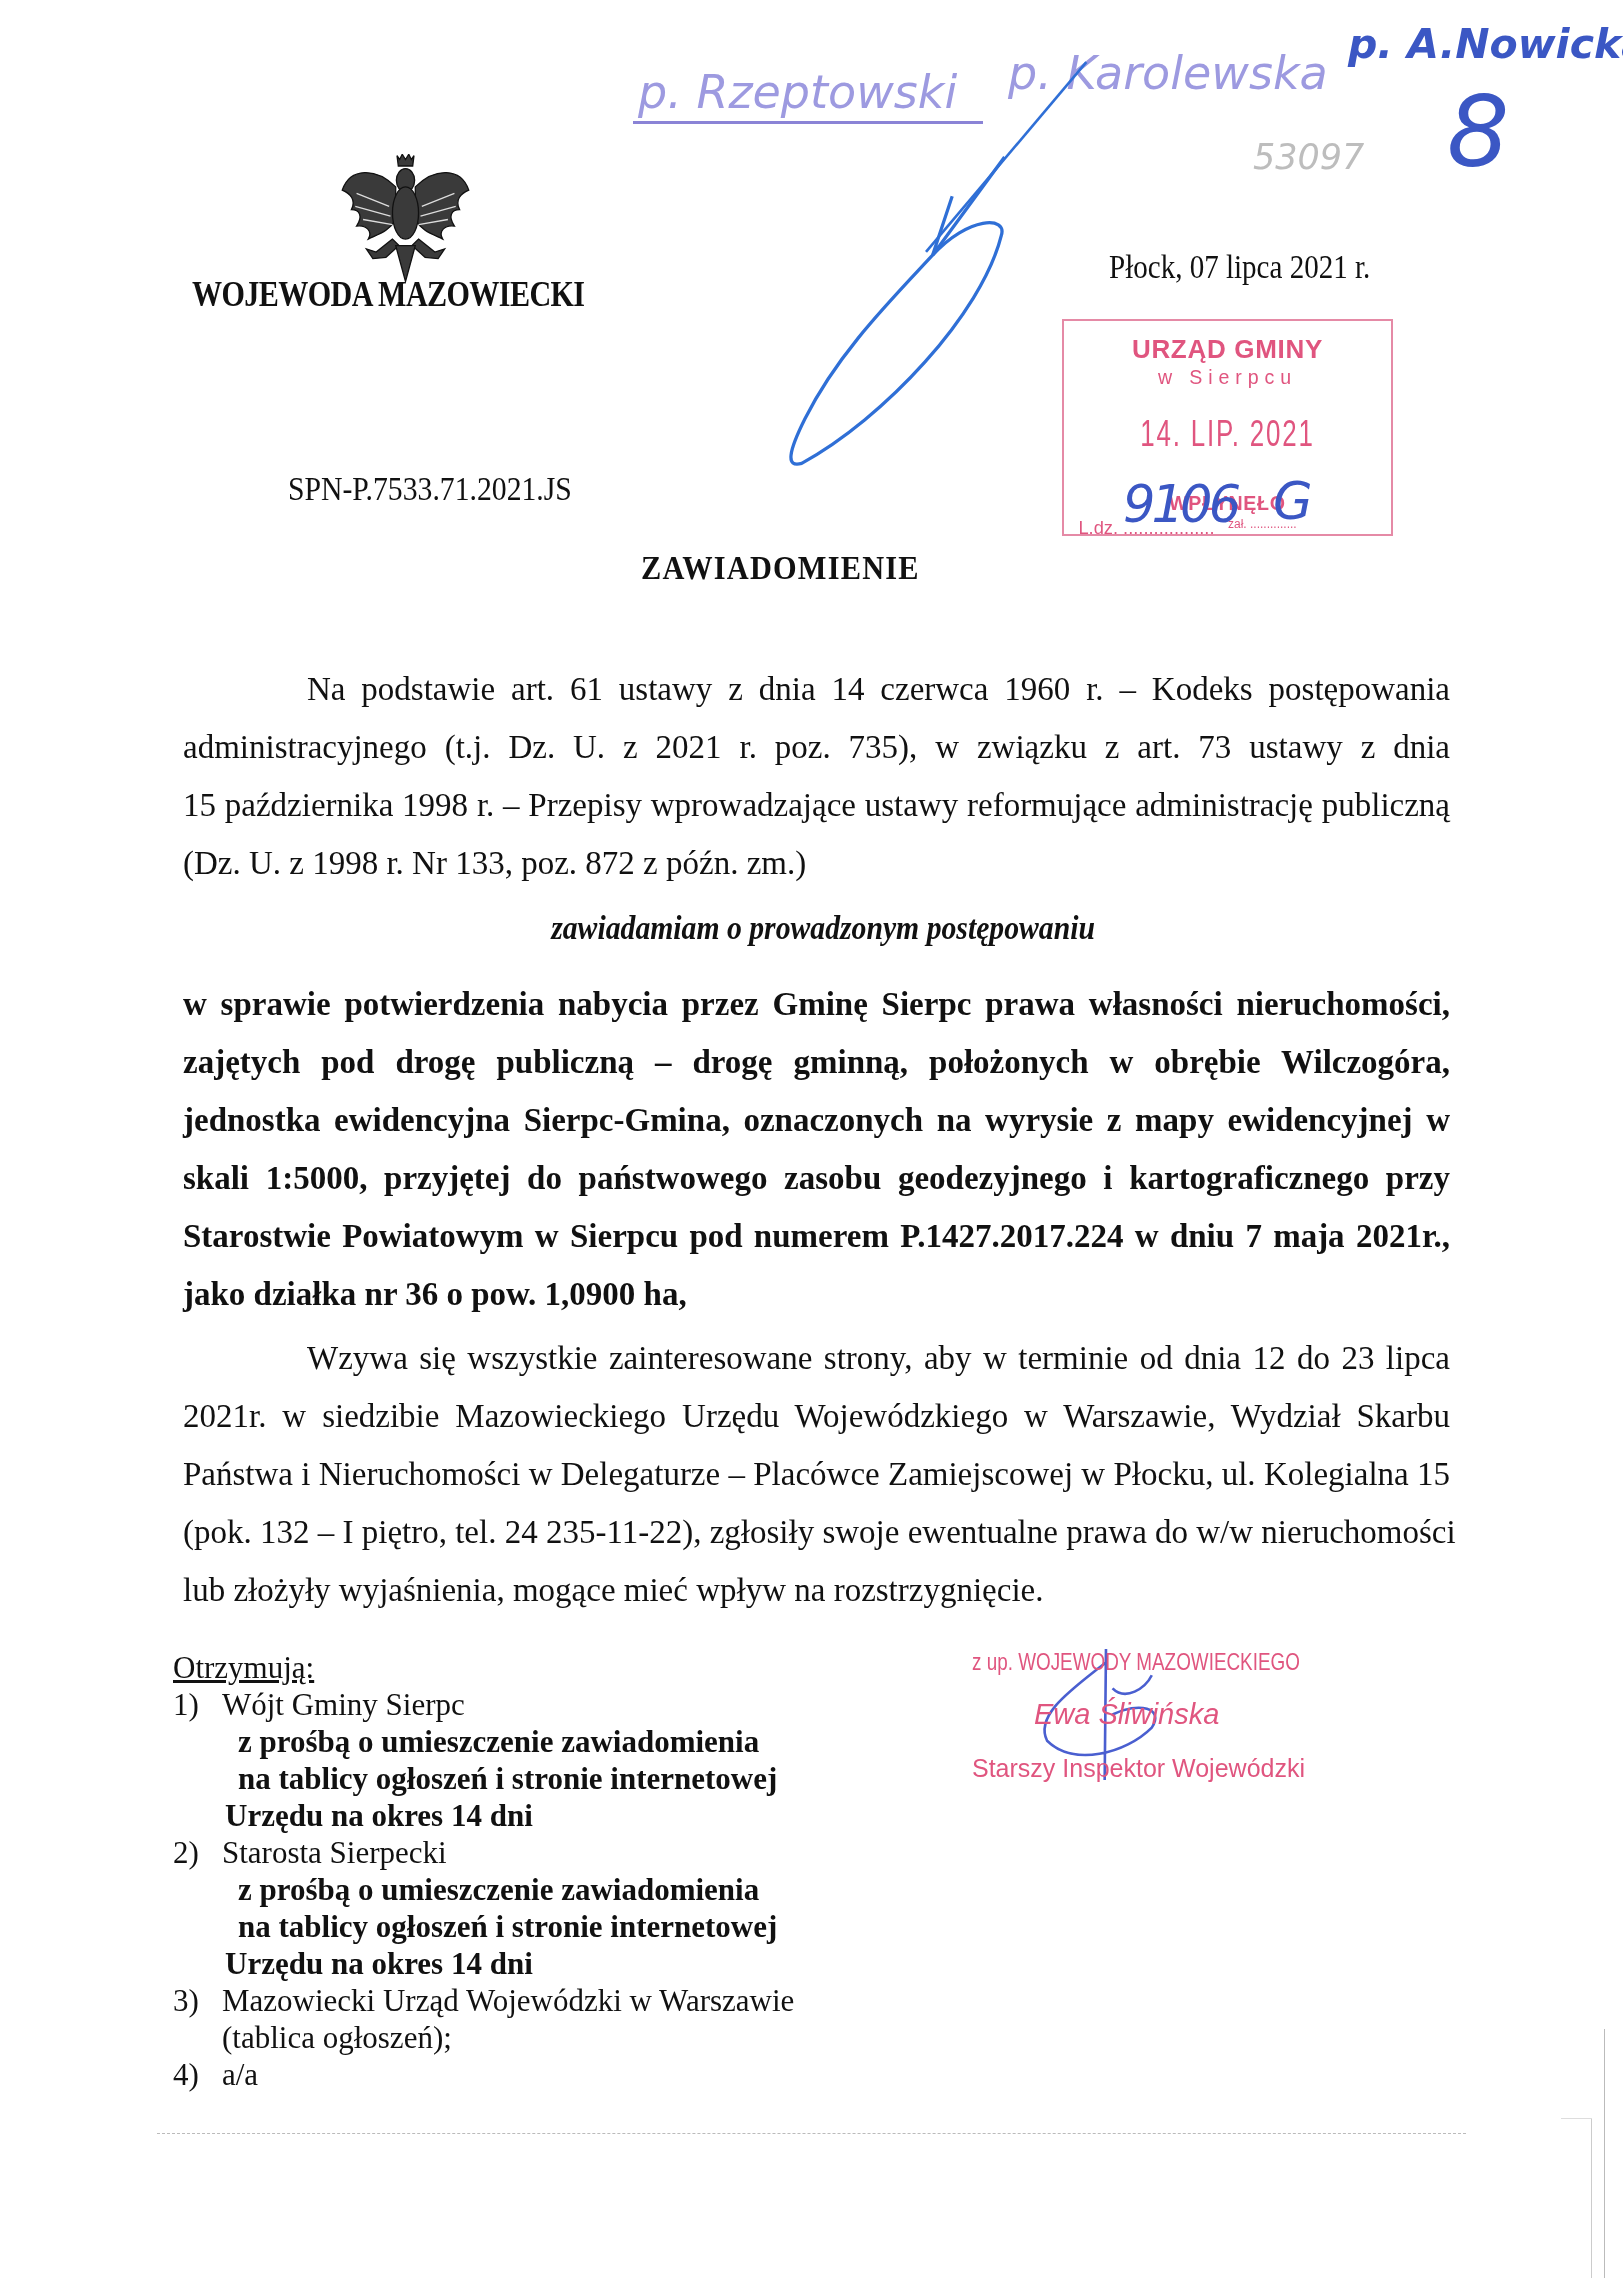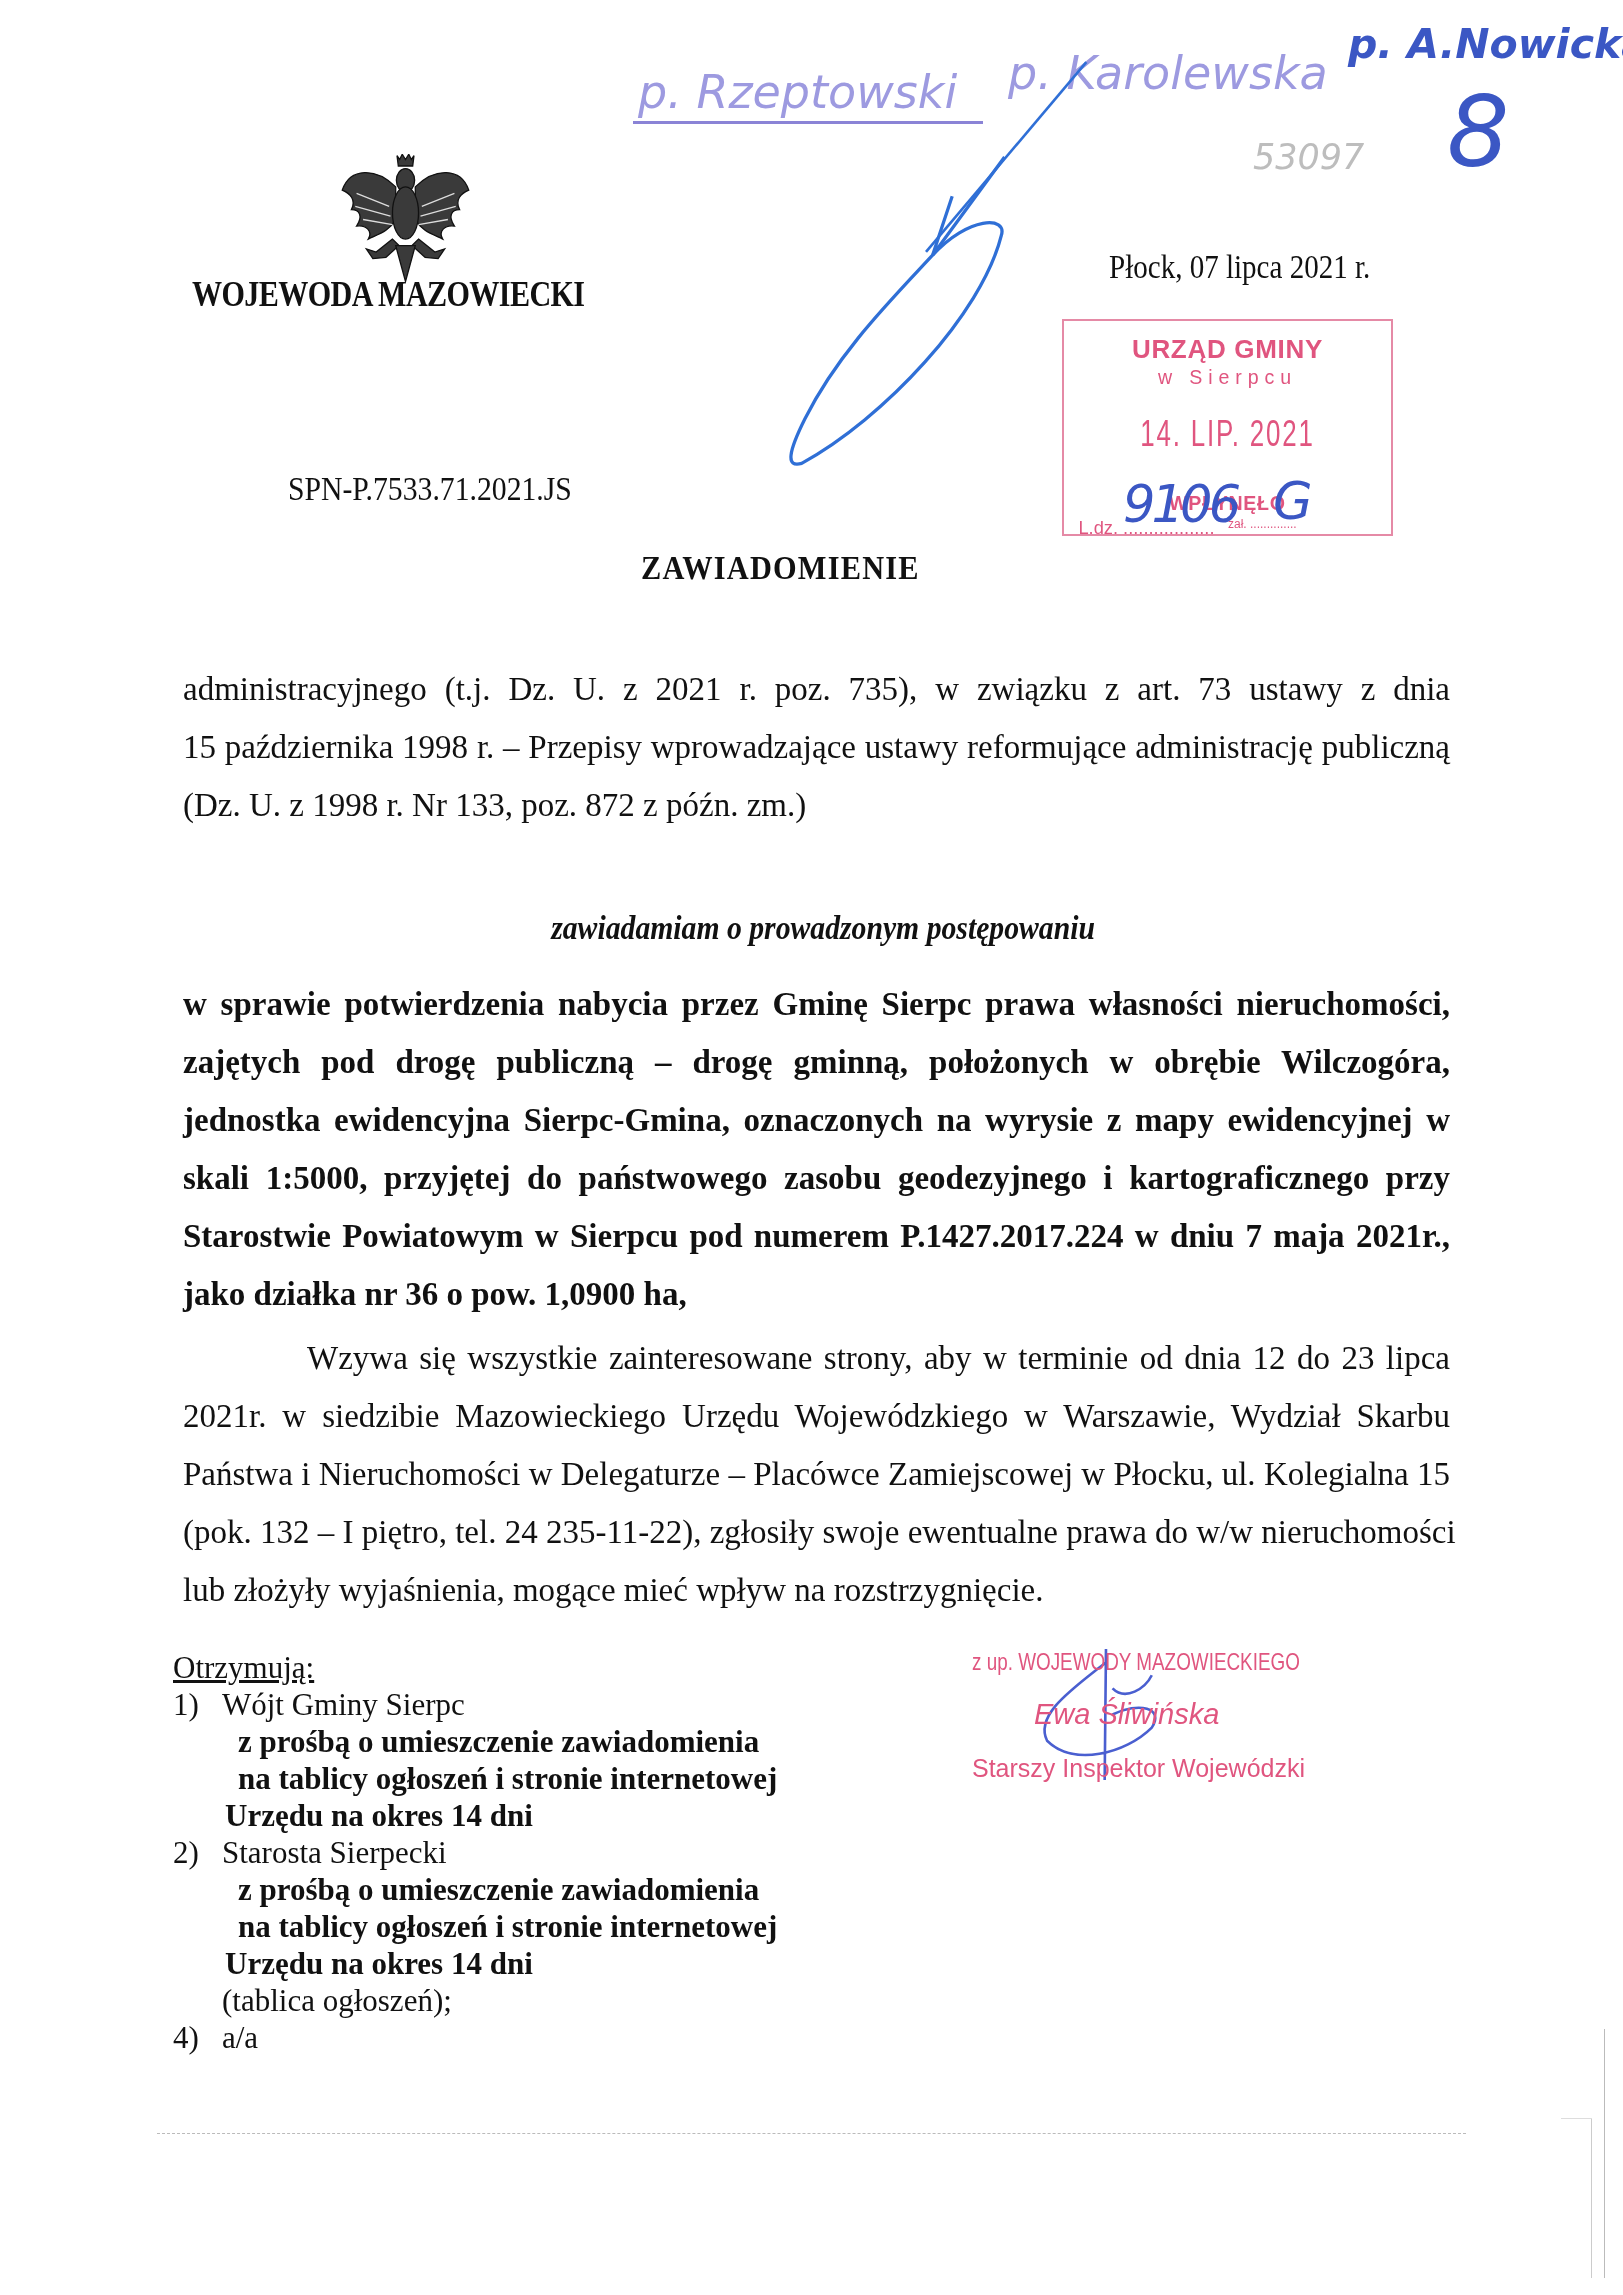"Na podstawie art. 61 ustawy" span.line { html: none -> <span>Na podstawie art. 61 ustawy z dnia 14 czerwca 1960 r. – Kodeks postępowania</span> }
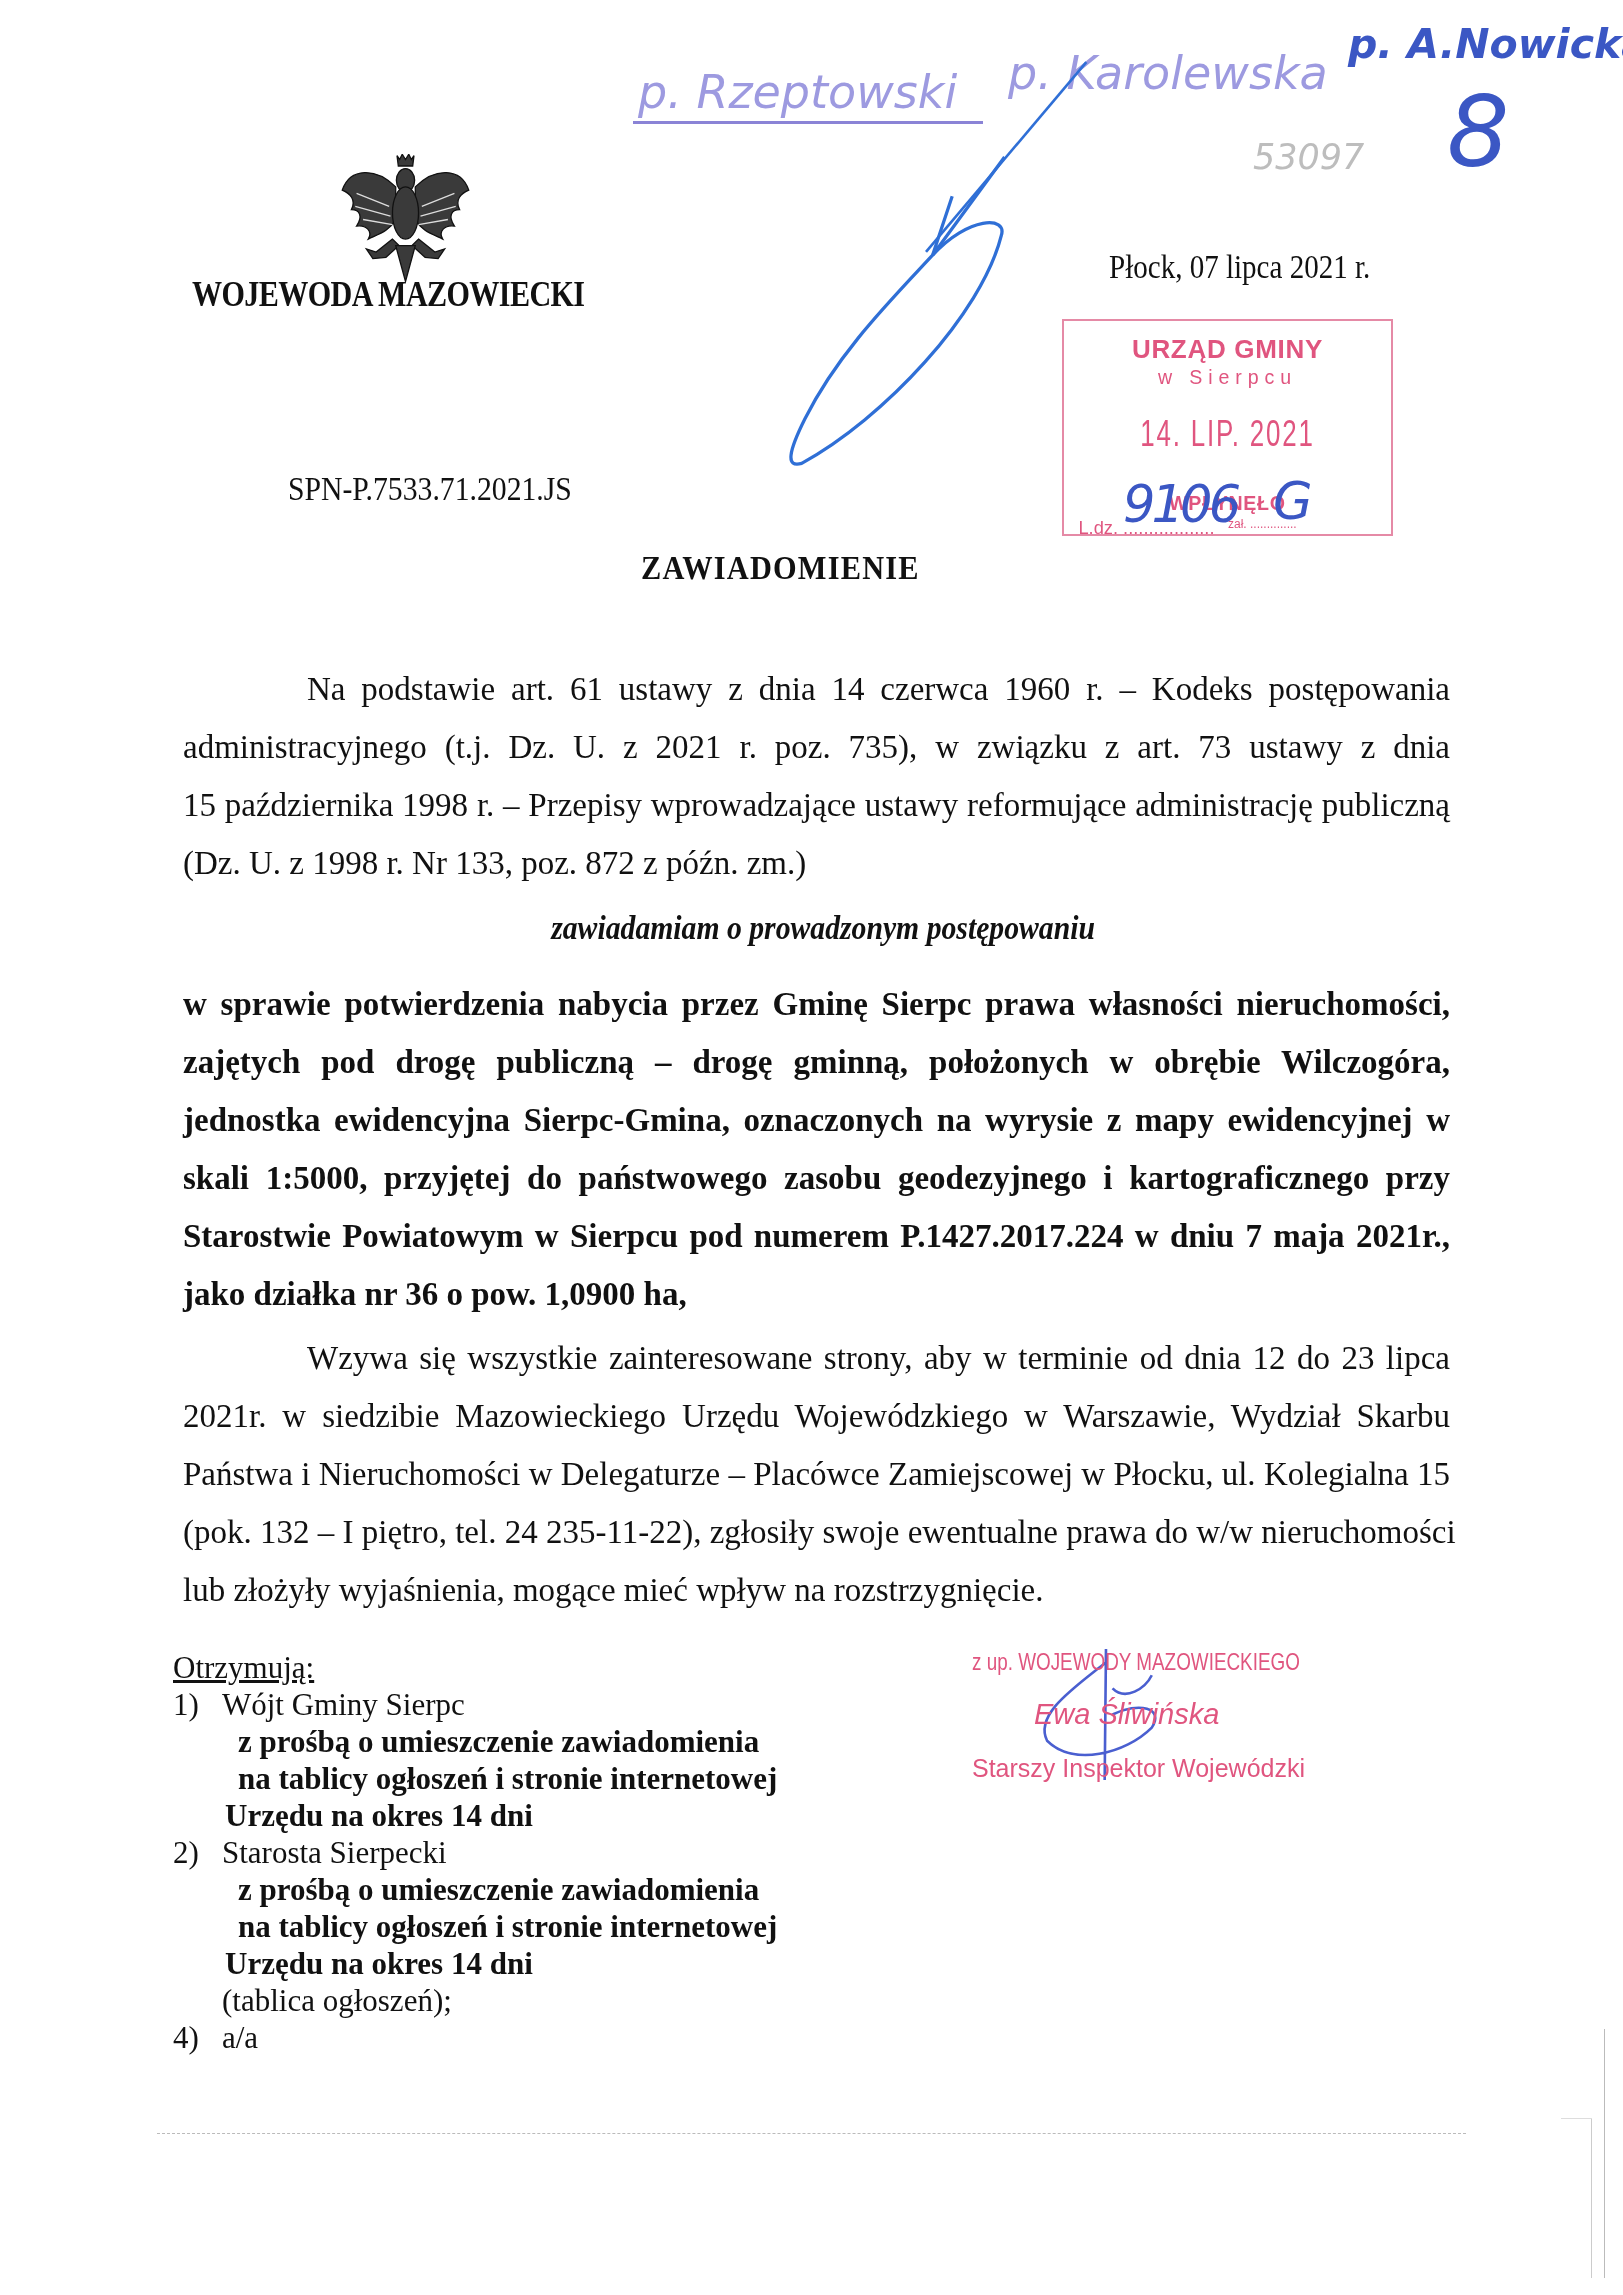"3) Mazowiecki Urząd Wojewódzki w" span.item { html: none -> <span> <span>3)</span><span>Mazowiecki Urząd Wojewódzki w Warszawie</span> </span> }
